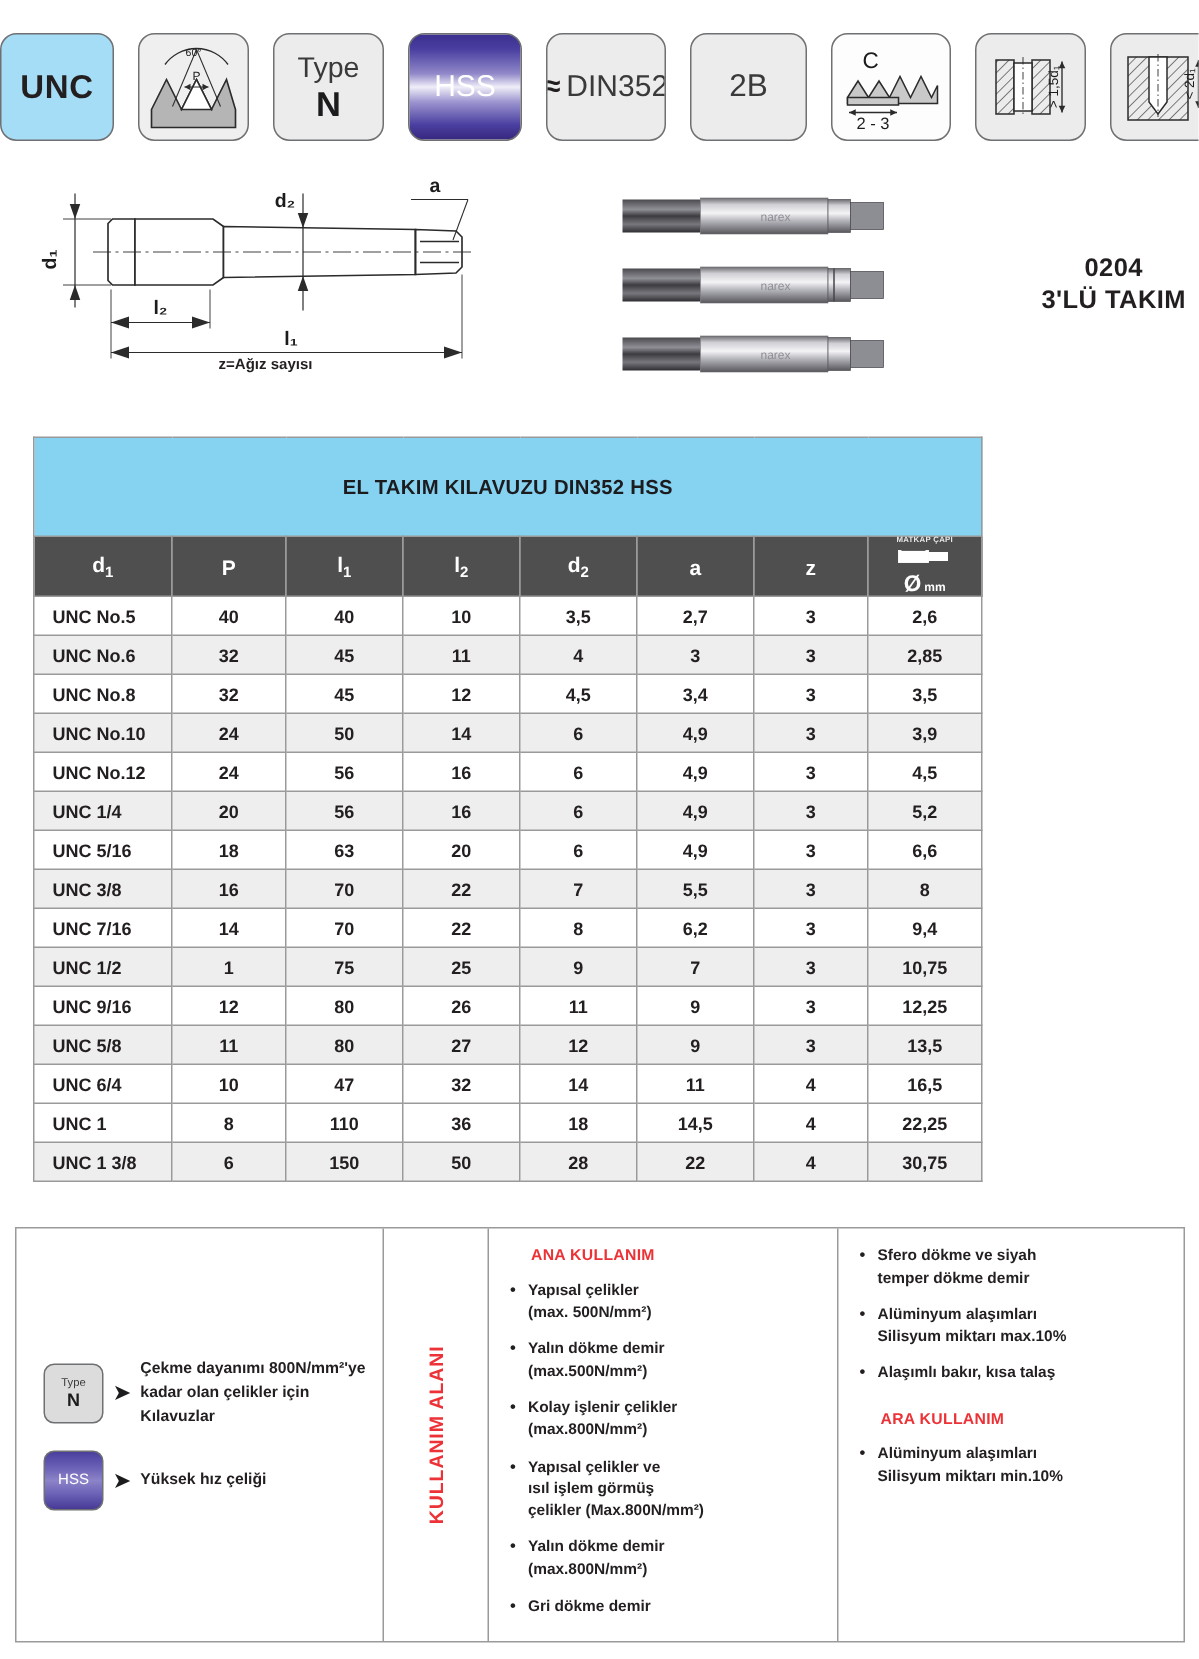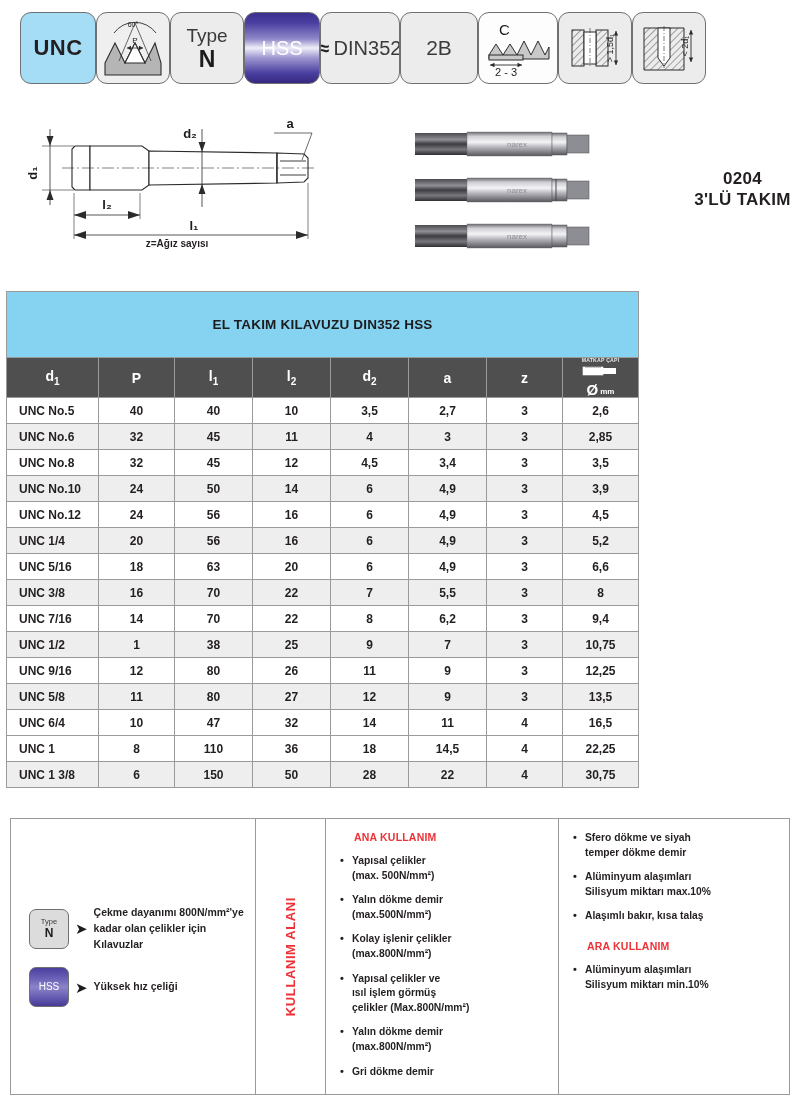"UNC" #badge-strip { align-items: flex-start -> flex-end; gap: 0 -> 16px; left: 20px -> 0 }
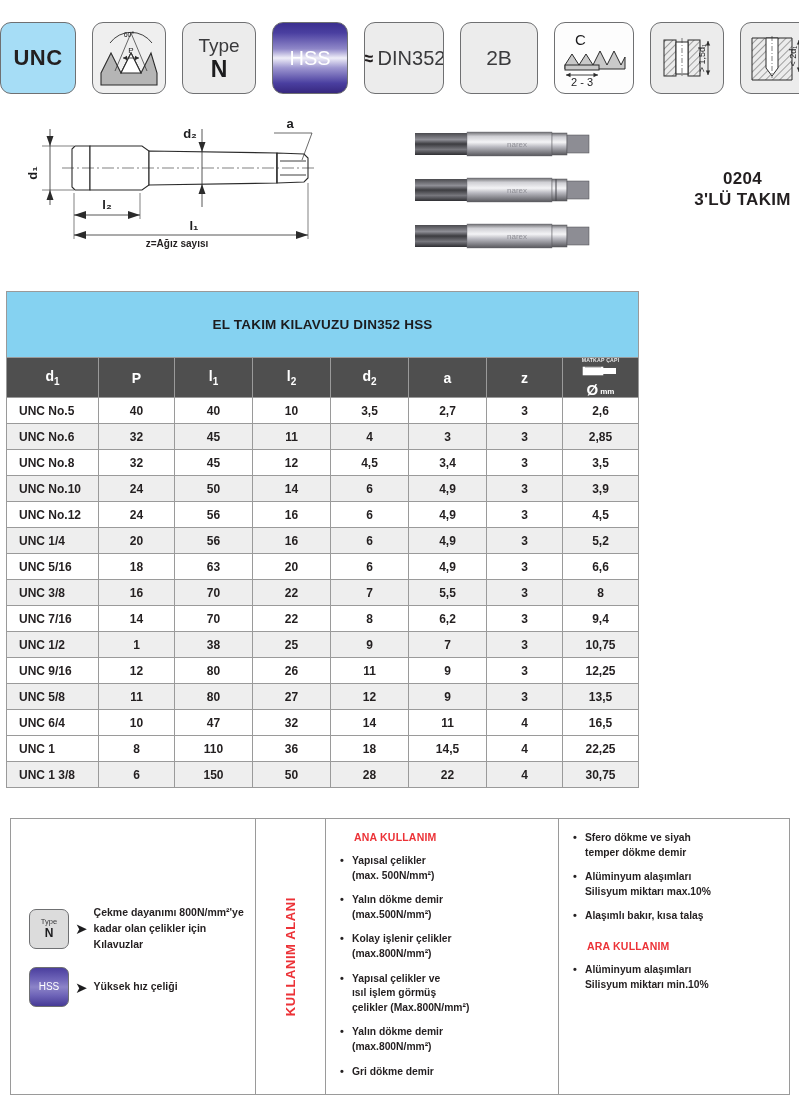"EL TAKIM KILAVUZU DIN352 HSS" #spec-table { left: 6px -> 22px }
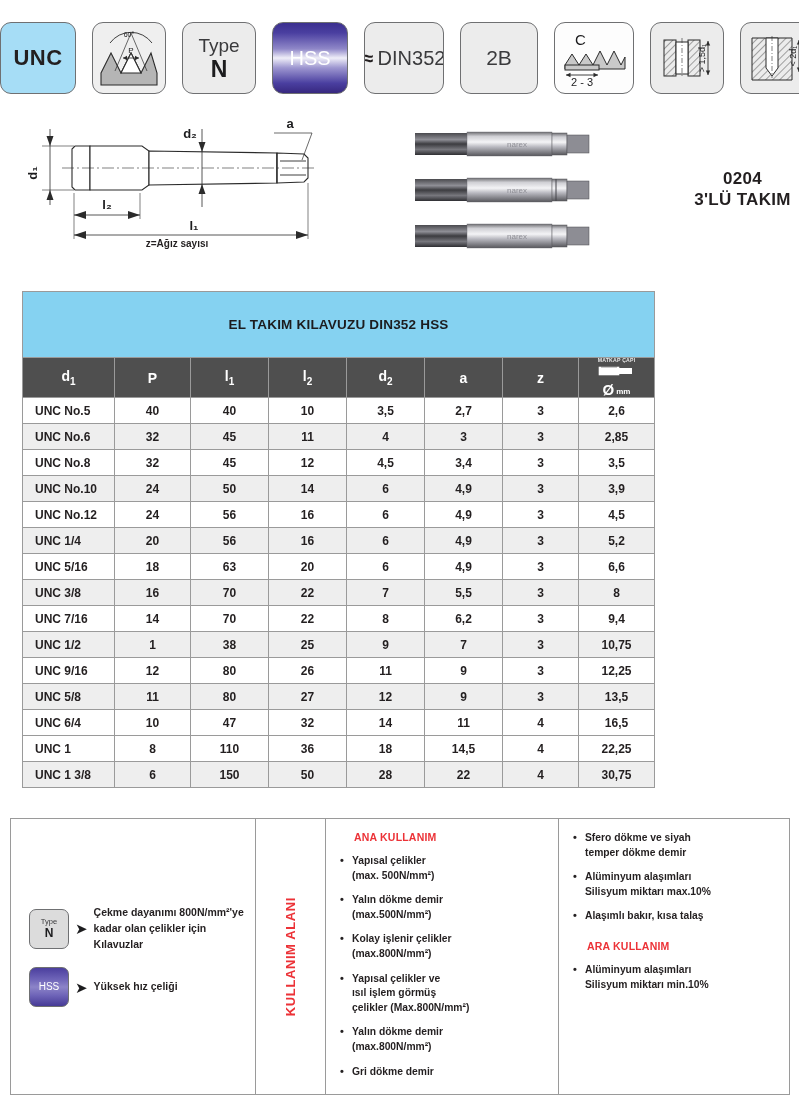"38" td { text: 38 -> 75 }
